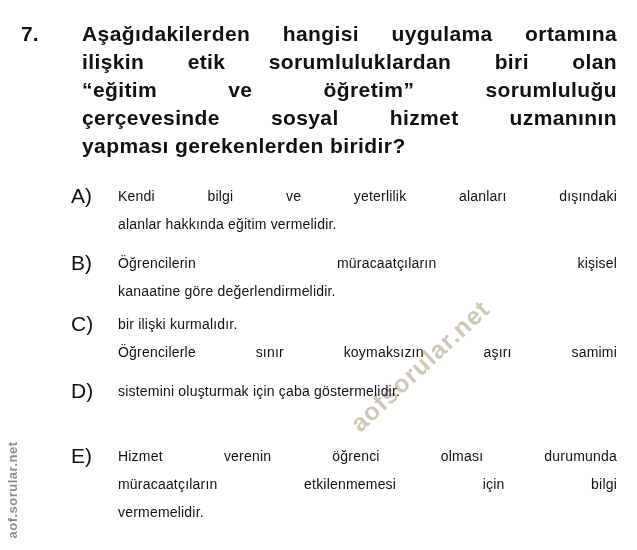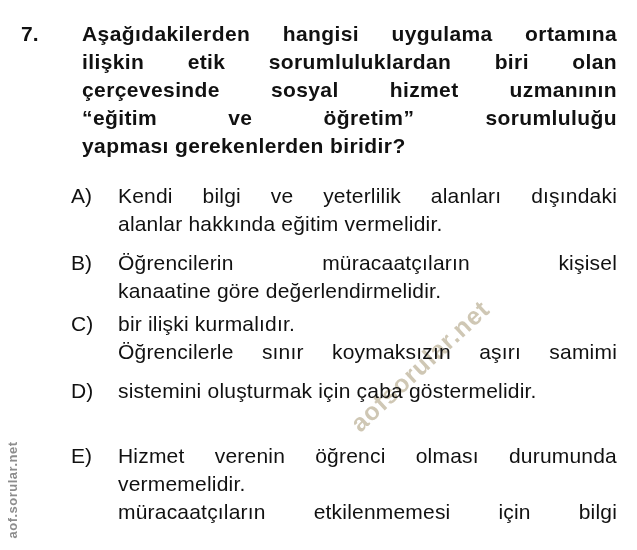"çerçevesinde sosyal hizmet uzmanının" div.q-line { order: before "“eğitim ve öğretim” sorumluluğu" -> after "“eğitim ve öğretim” sorumluluğu" }
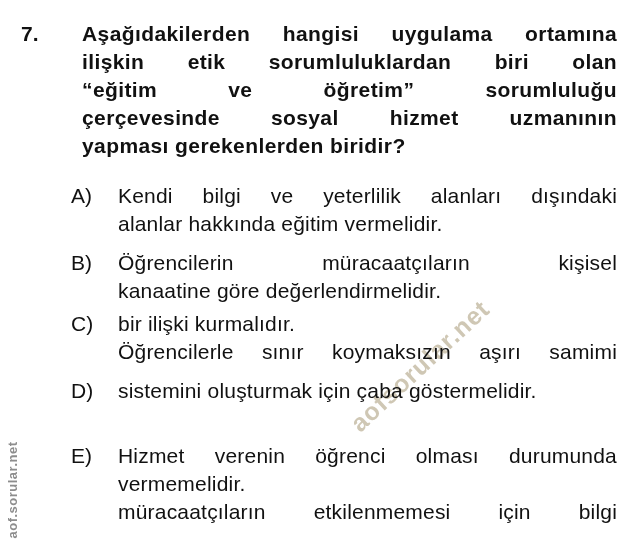"Kendi bilgi ve yeterlilik alanları" .o-line { font-size: 21px -> 14px }
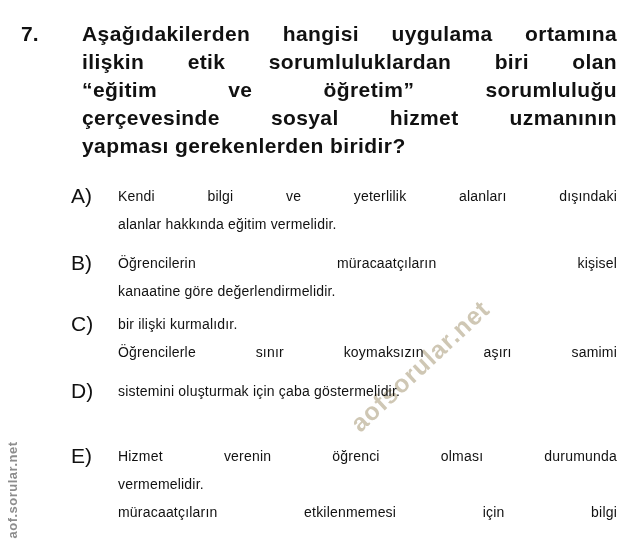"vermemelidir." div.o-line { order: before "müracaatçıların etkilenmemesi için bilgi" -> after "müracaatçıların etkilenmemesi için bilgi" }
